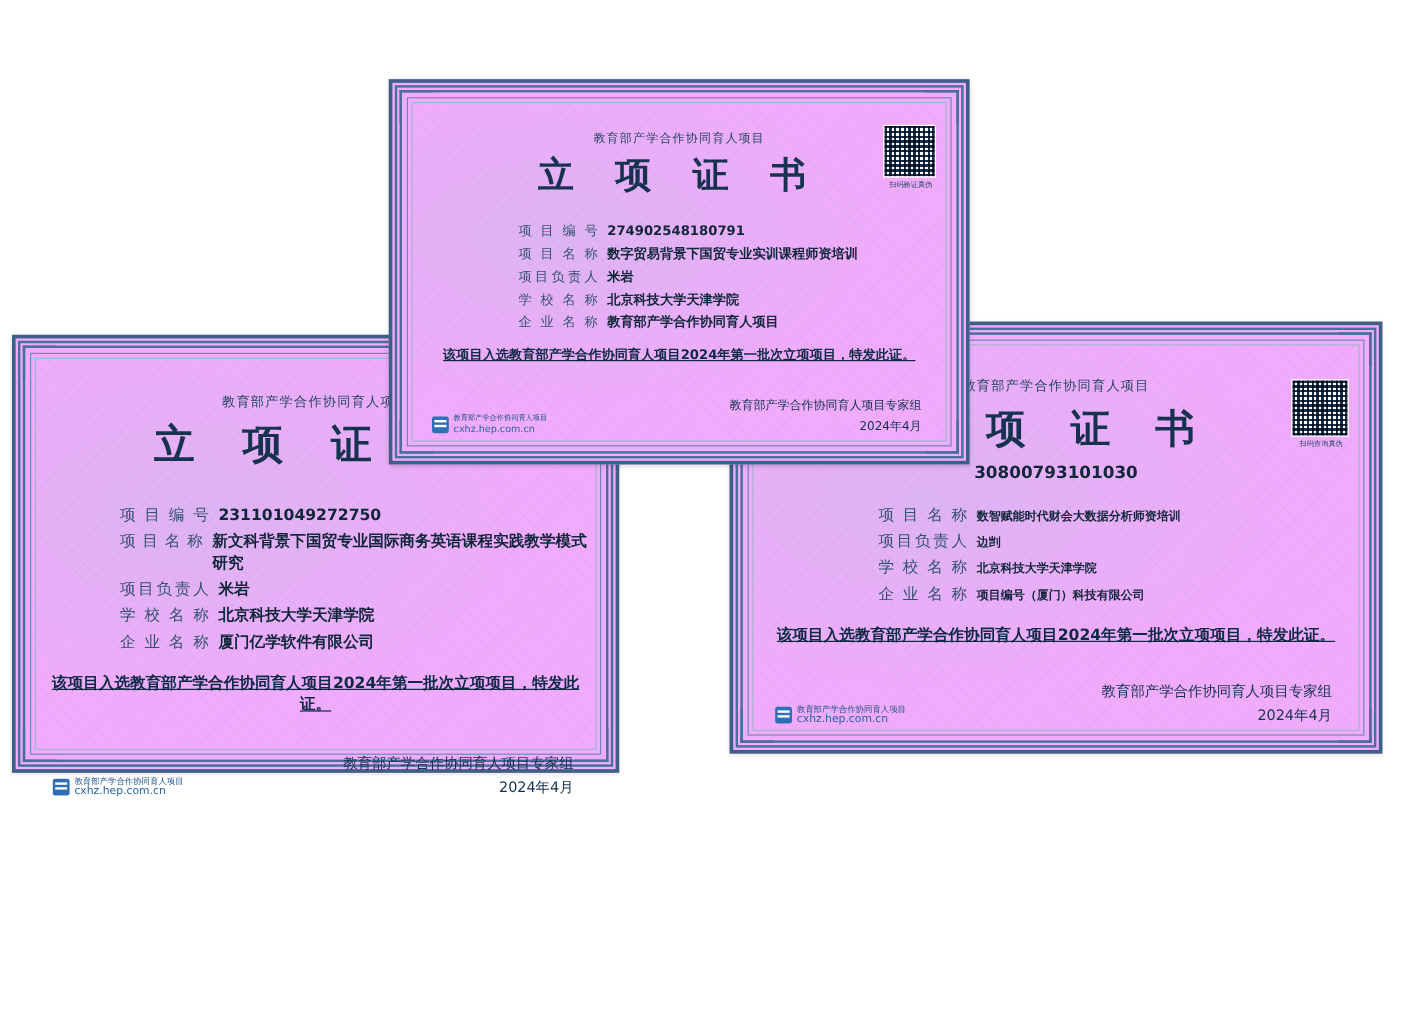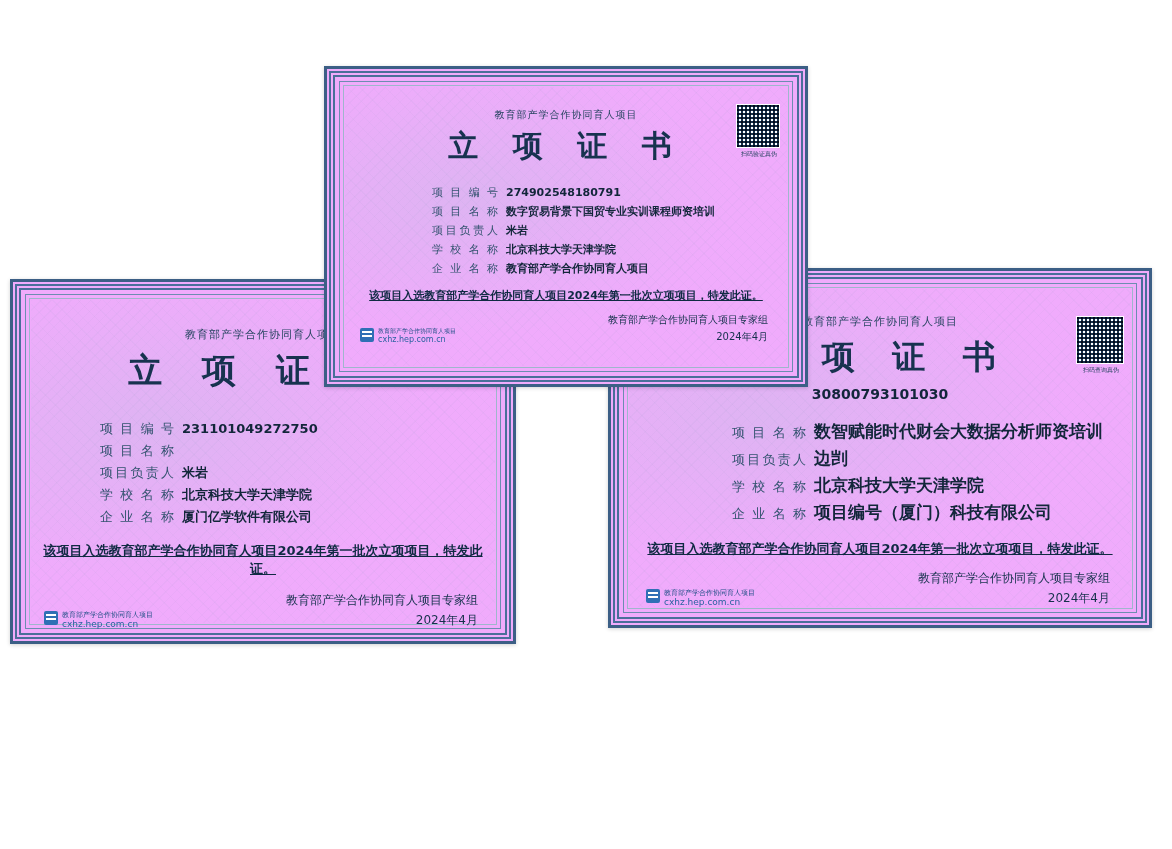"教育部产学合作协同育人项目专家组" .sign-block .org { margin-top: none -> 18px }
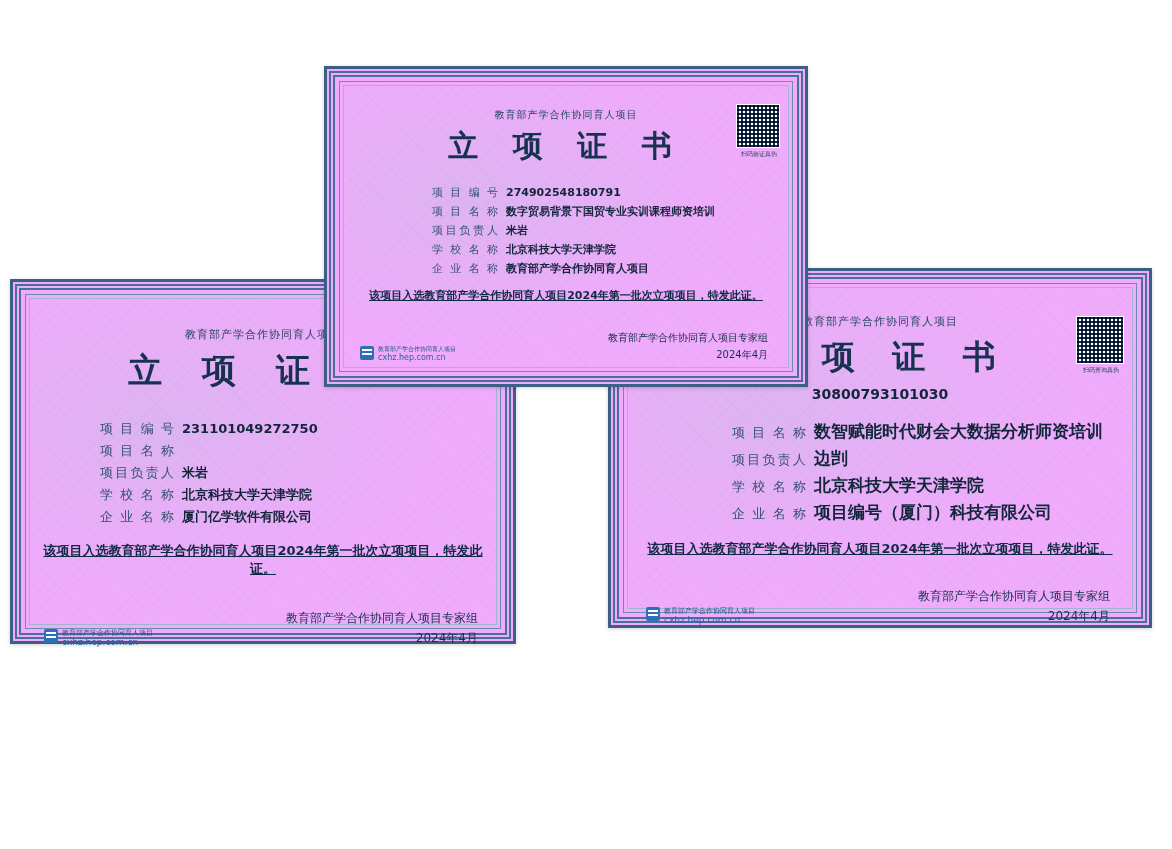"cxhz.hep.com.cn" .logo-block { align-items: flex-start -> center }
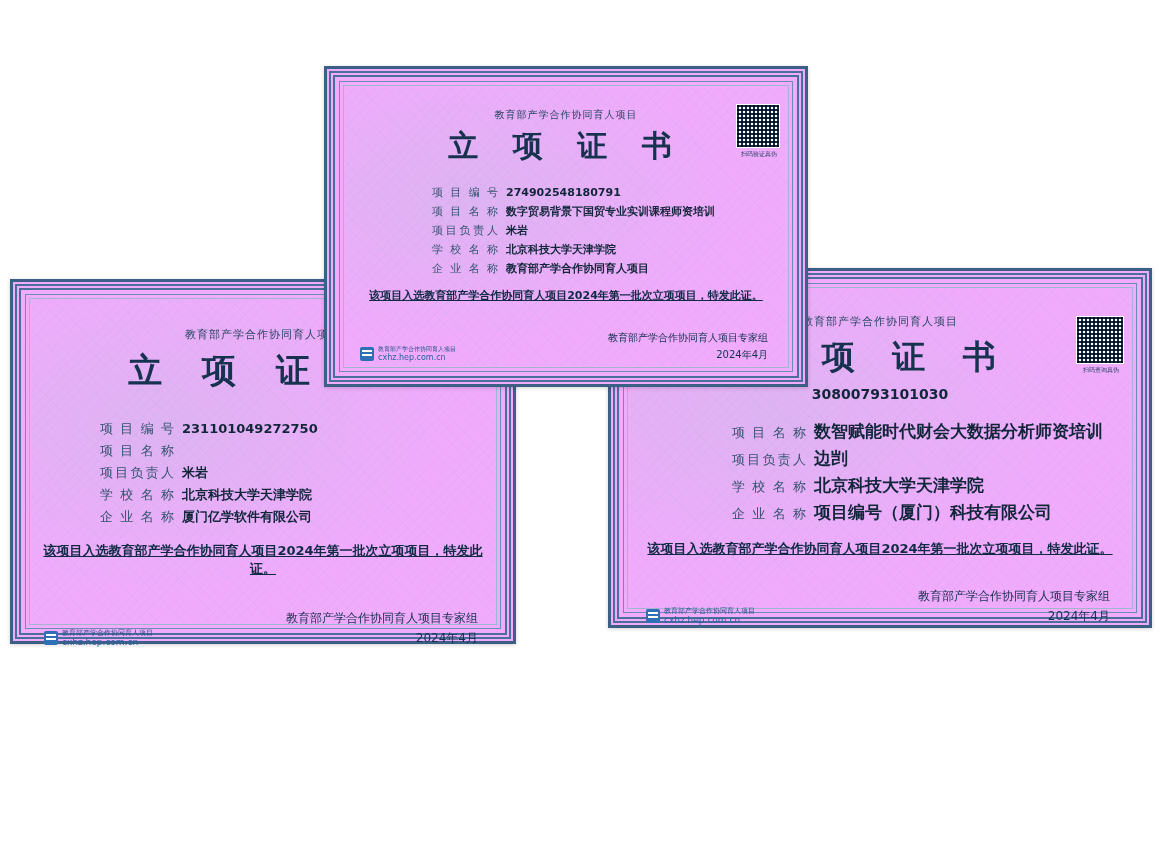"数智赋能时代财会大数据分析师资培训" #cert-right .field-value { font-size: 17px -> 10px }
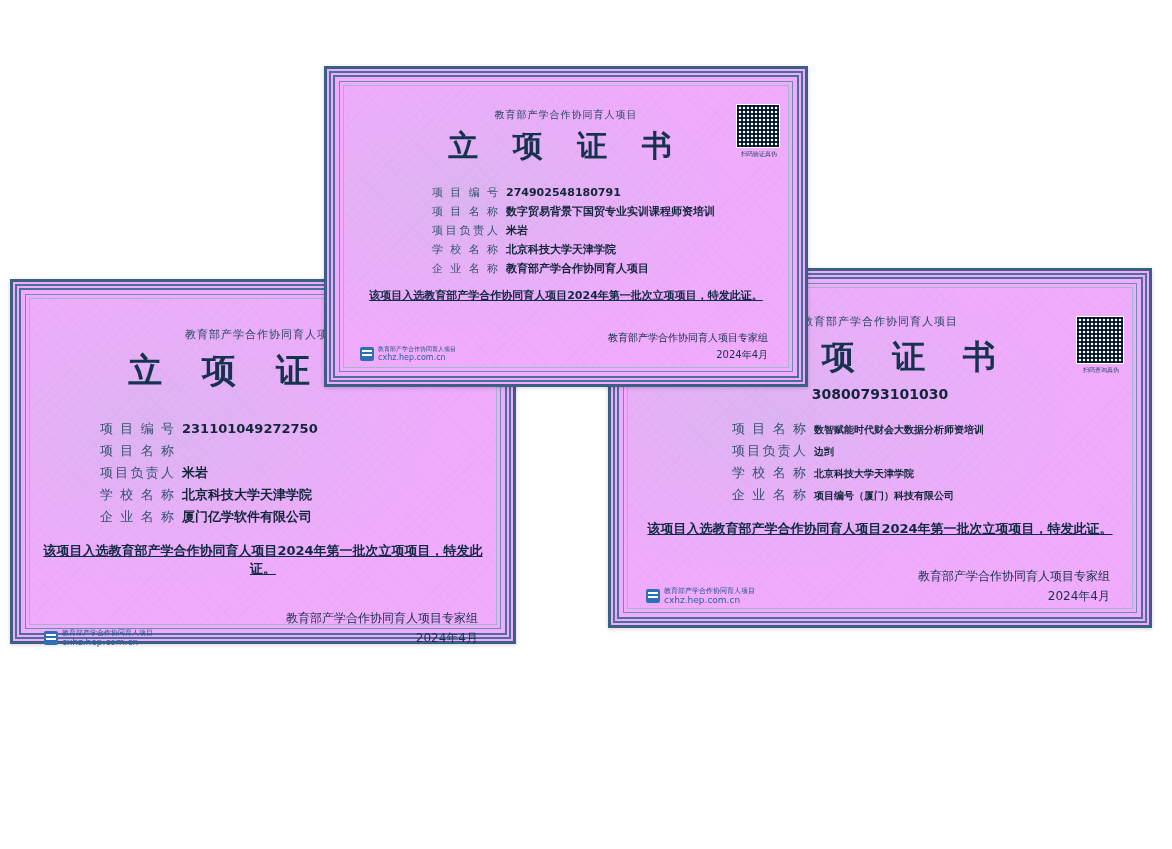"新文科背景下国贸专业国际商务英语课程实践教学模式研究" span.field-value { html: none -> <span>新文科背景下国贸专业国际商务英语课程实践教学模式研究</span> }
